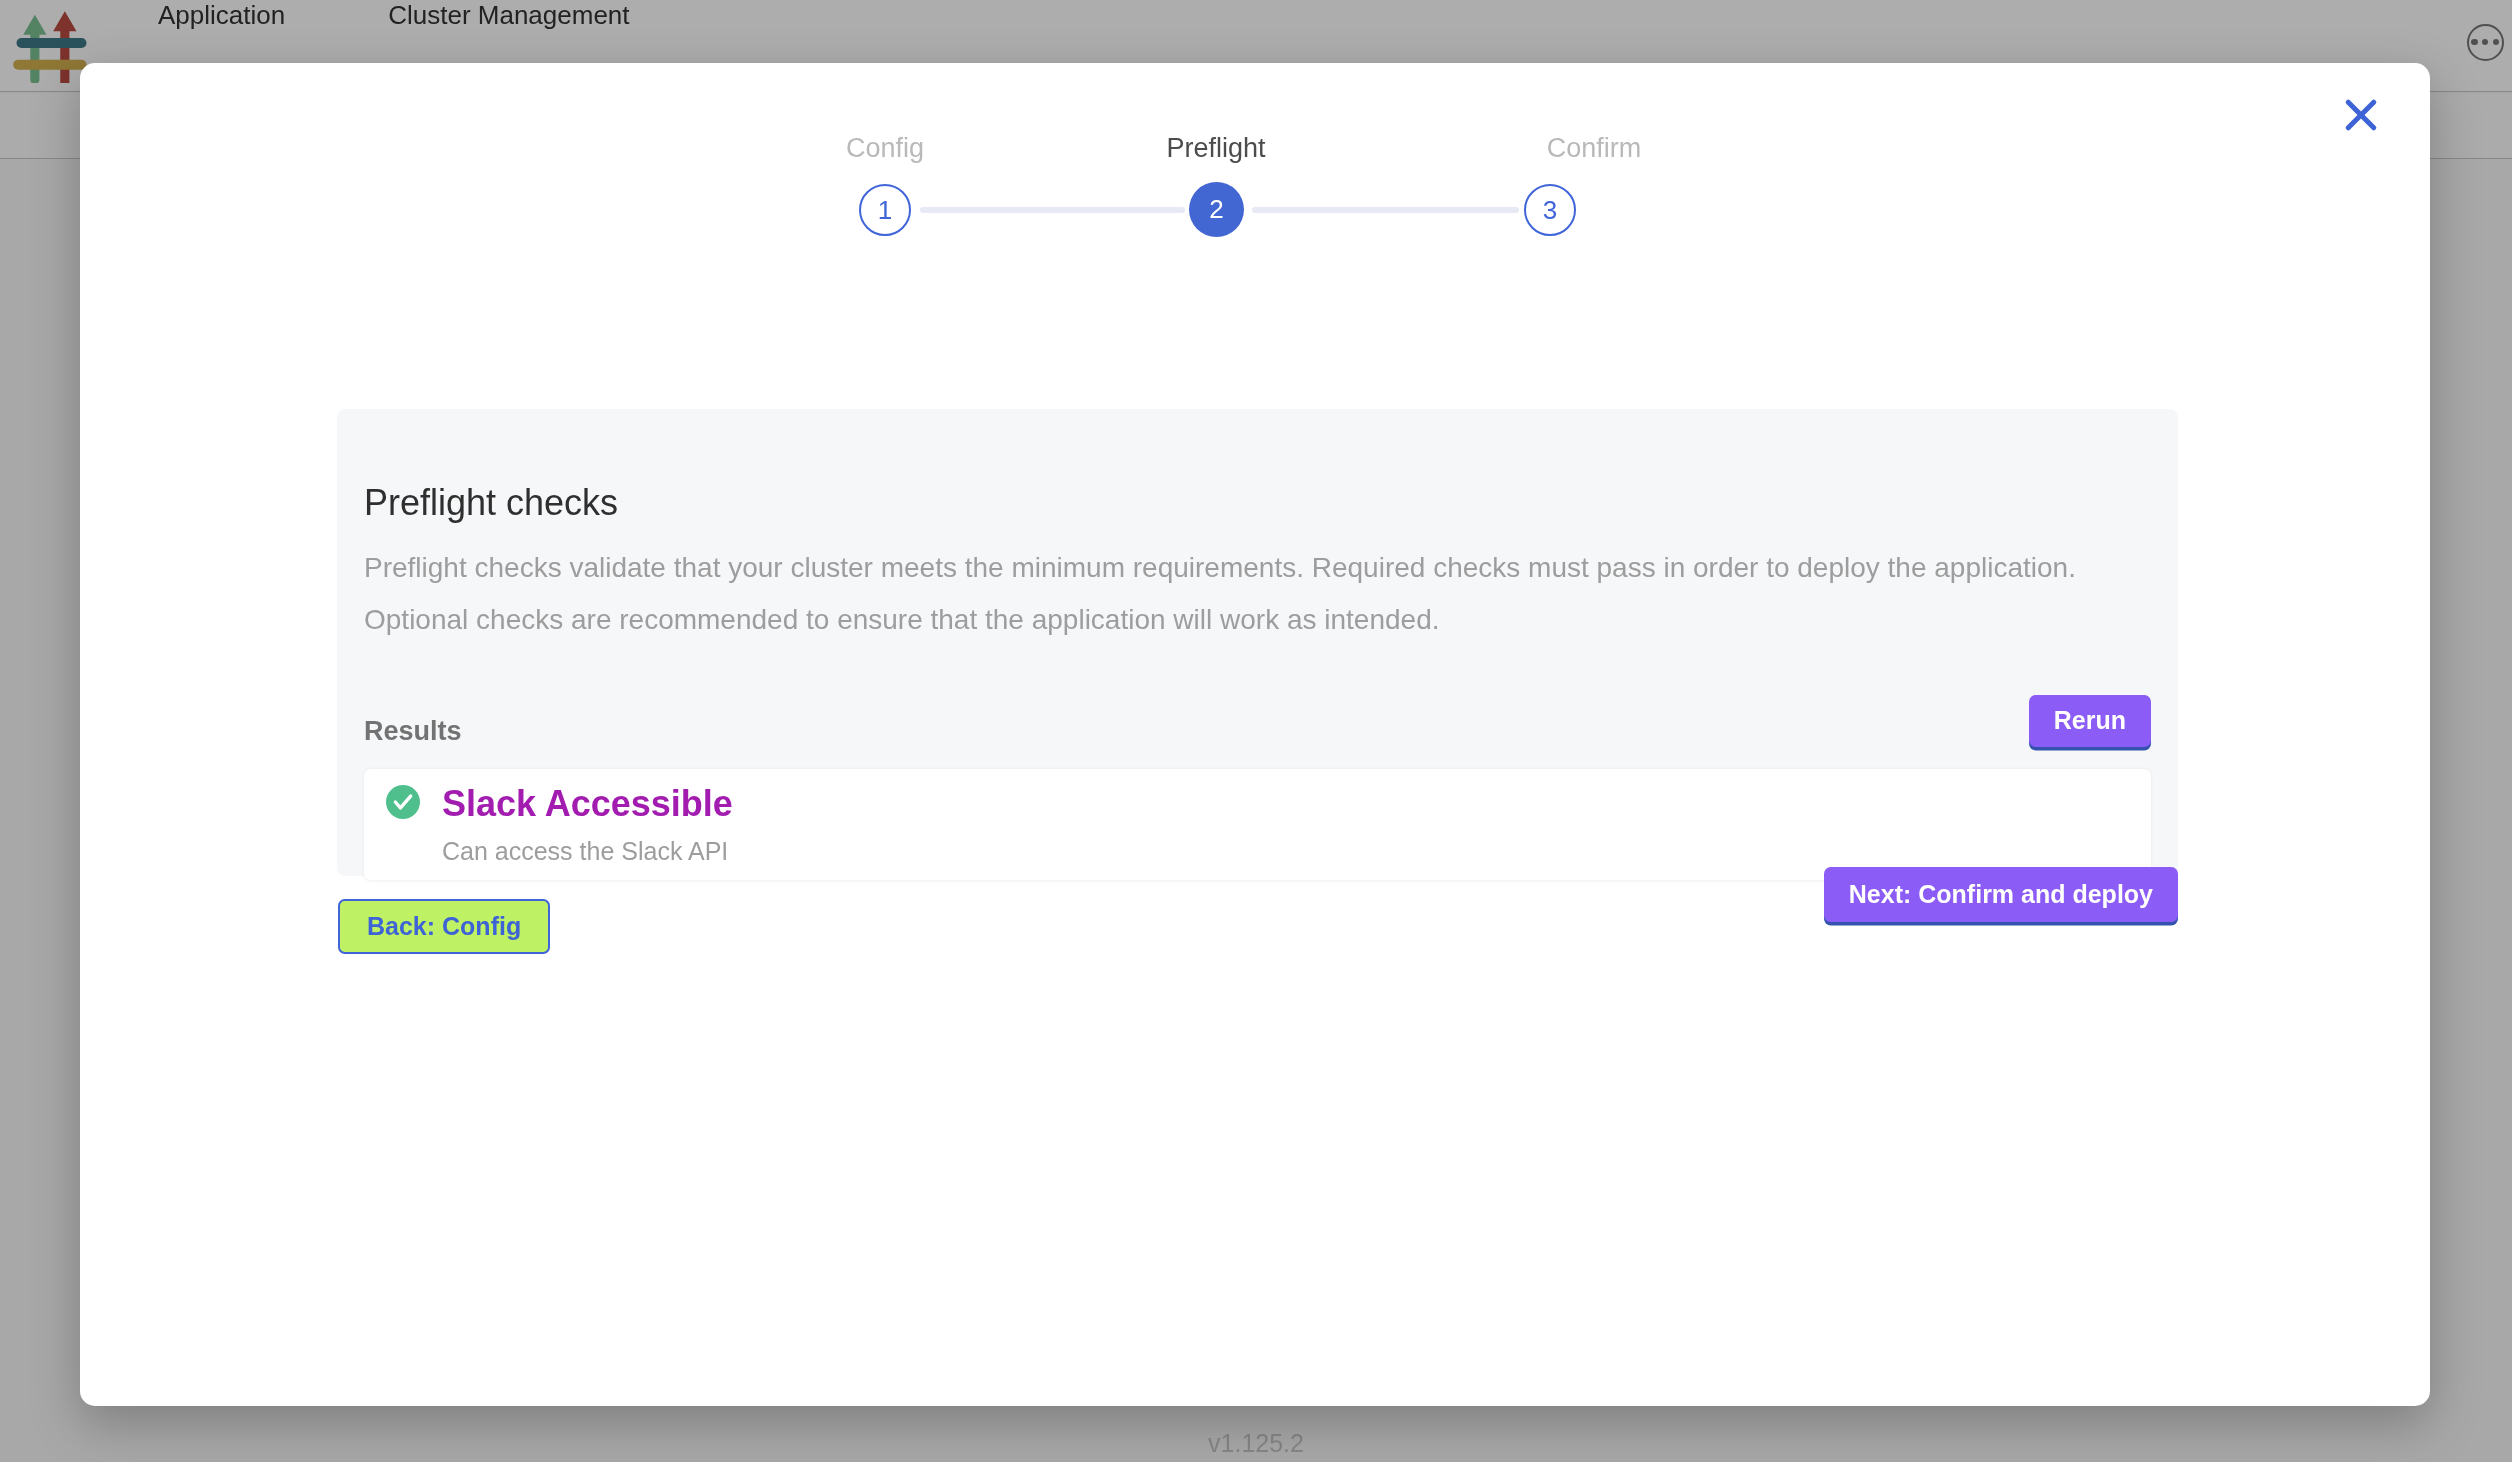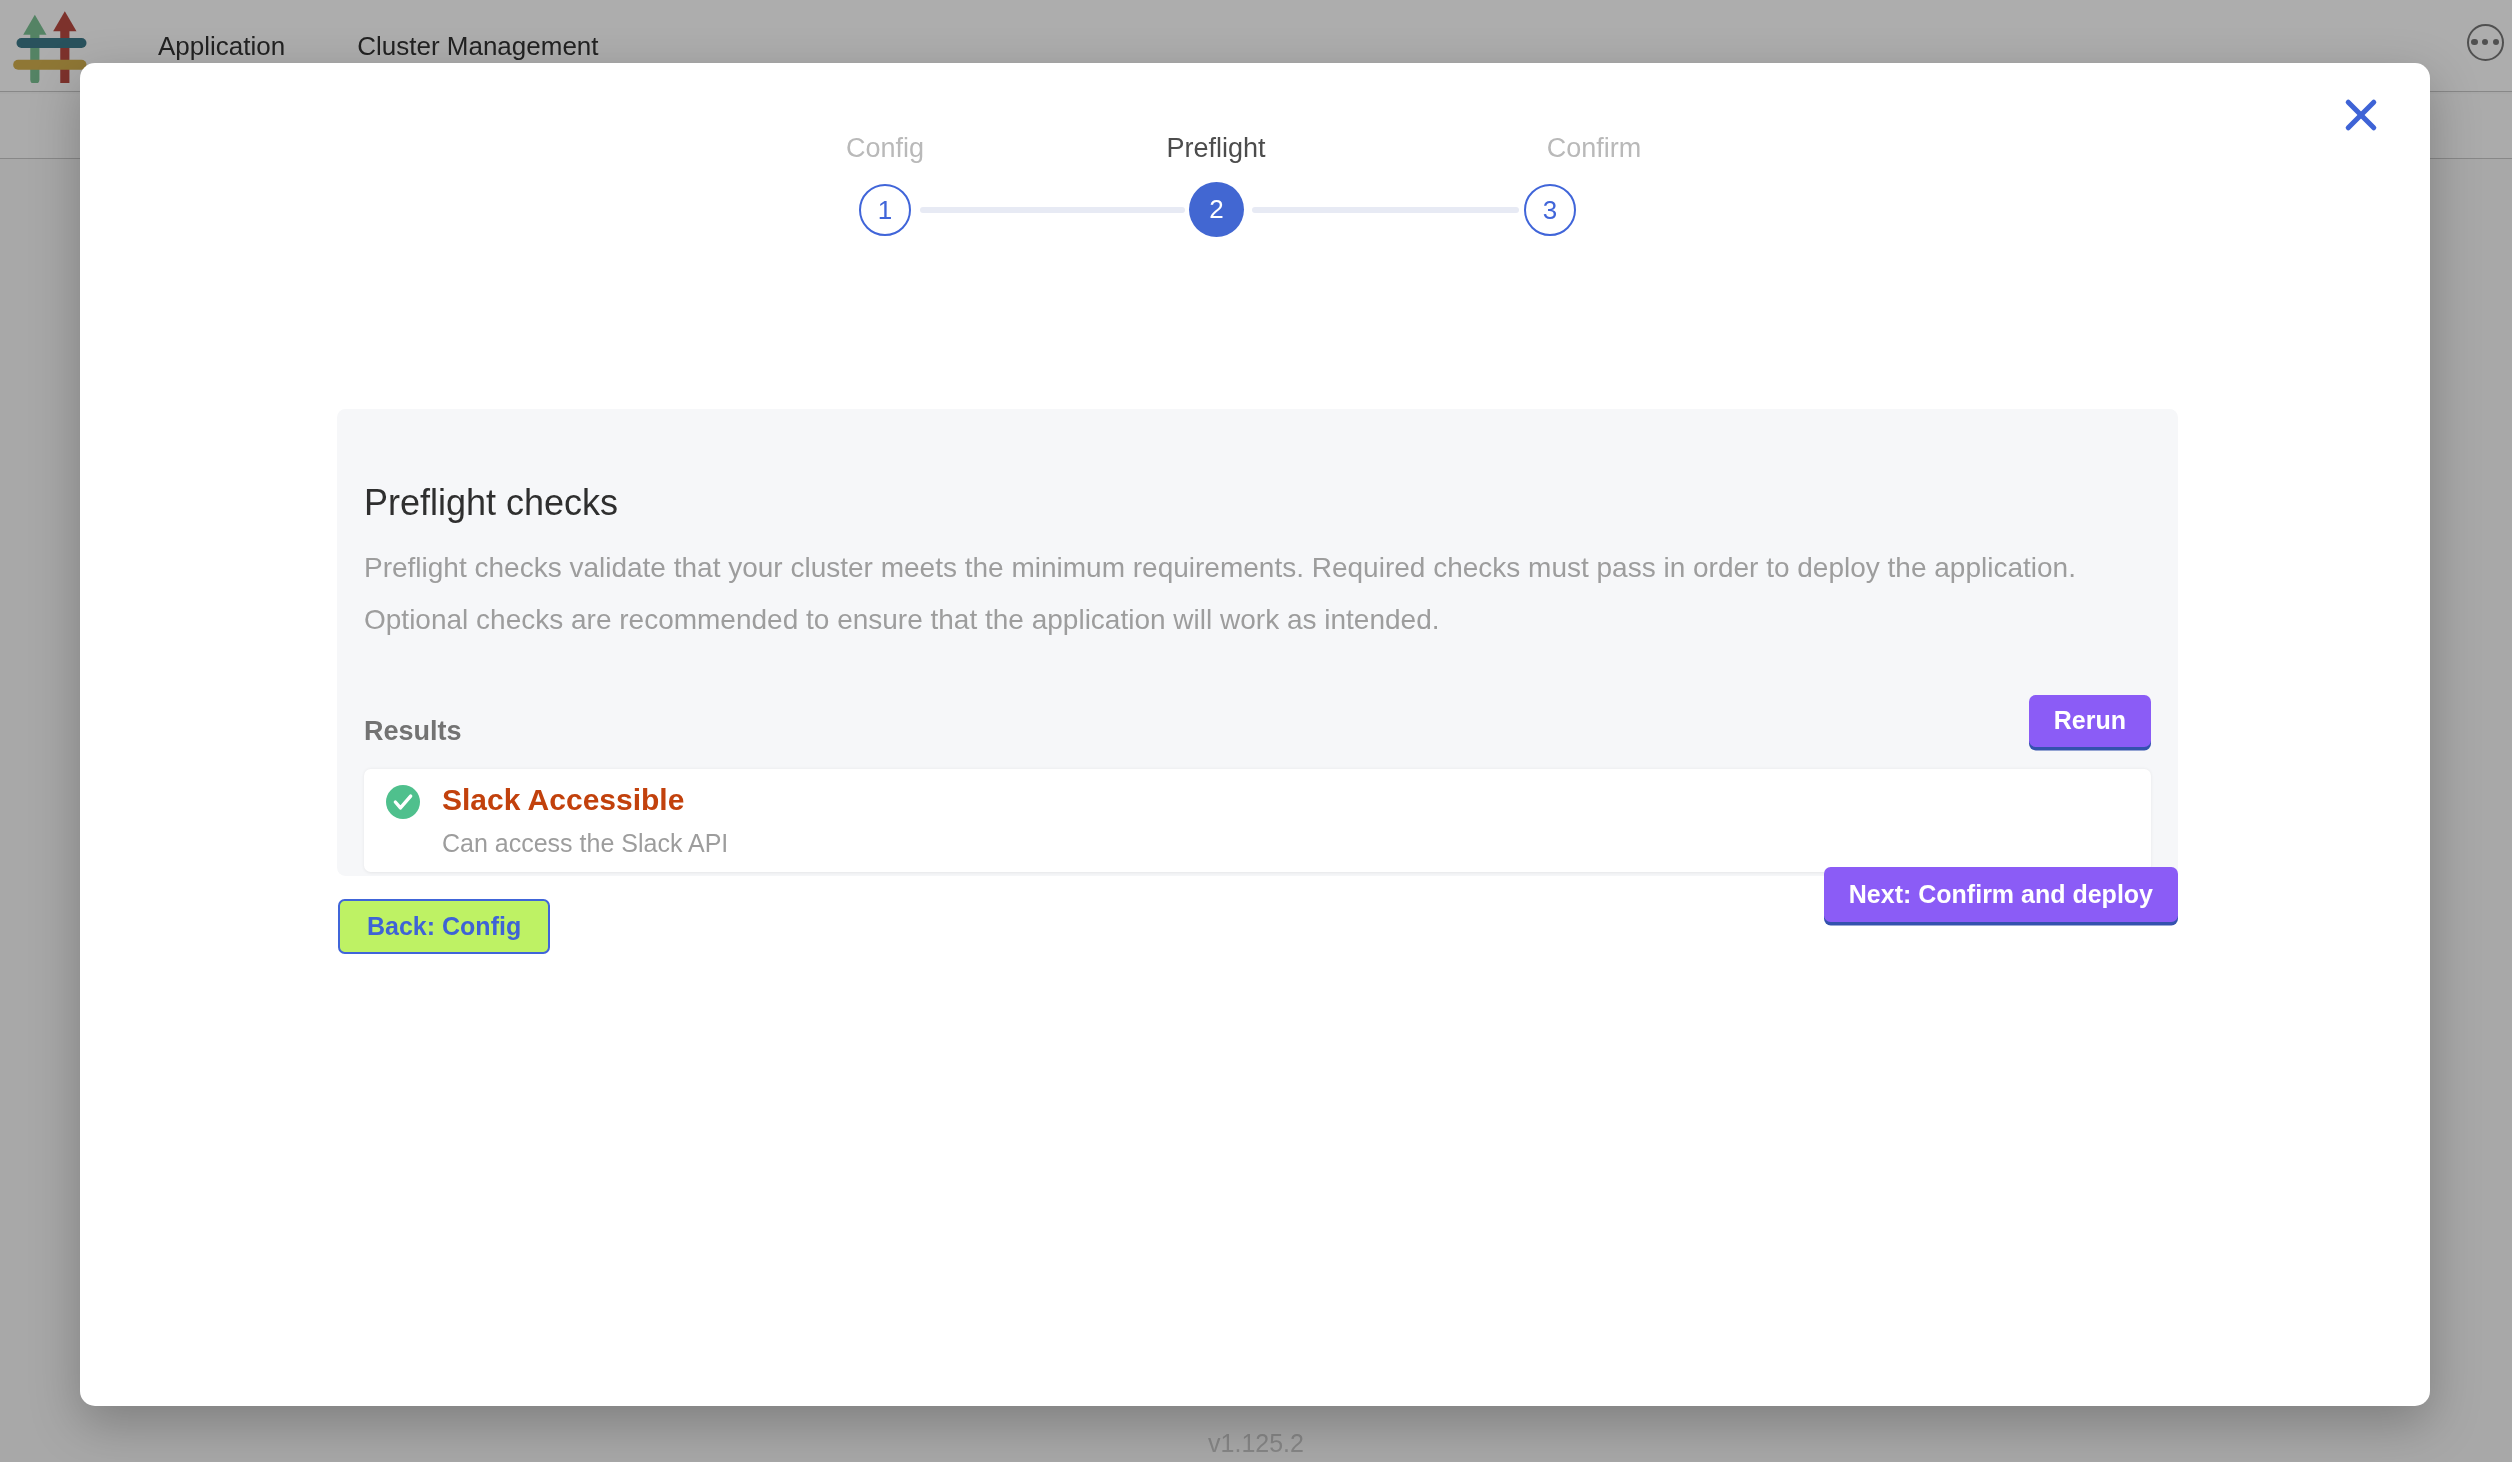"Application" .nav-tabs { align-items: center -> flex-start; gap: 72px -> 103px }
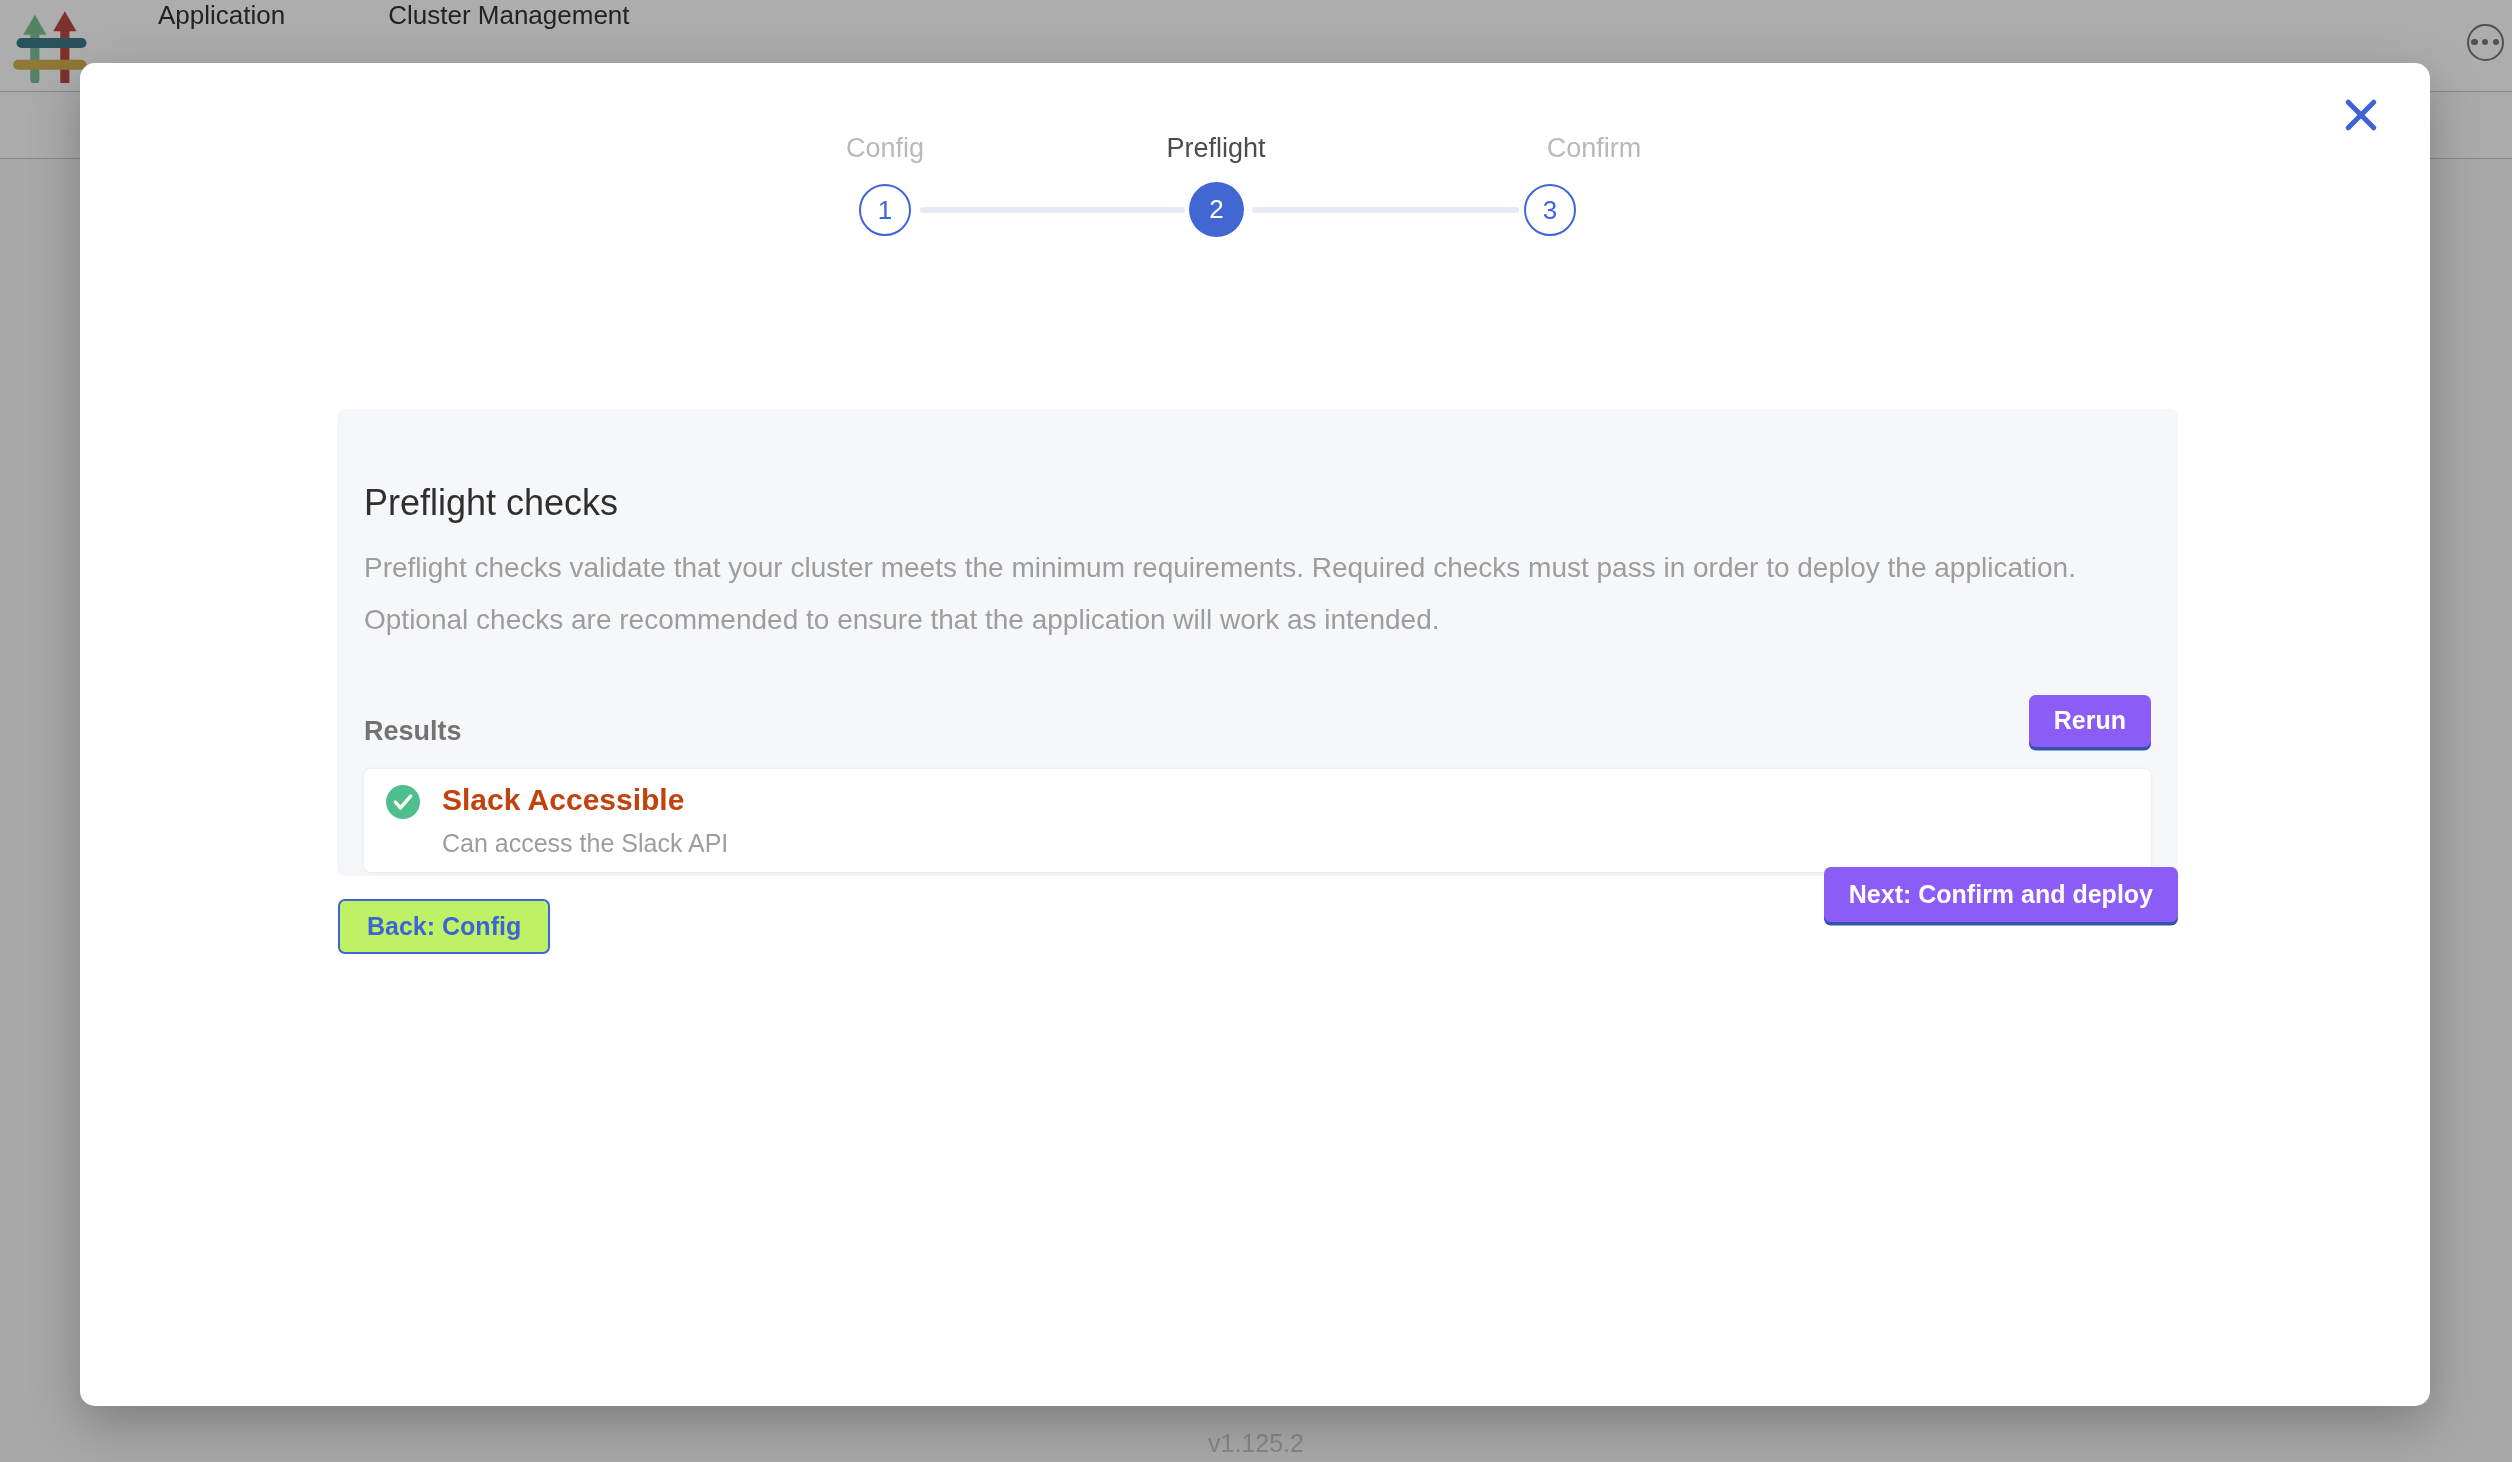"Slack Accessible" .check-name { color: #c2410c -> #a21caf; font-size: 30px -> 36px }
